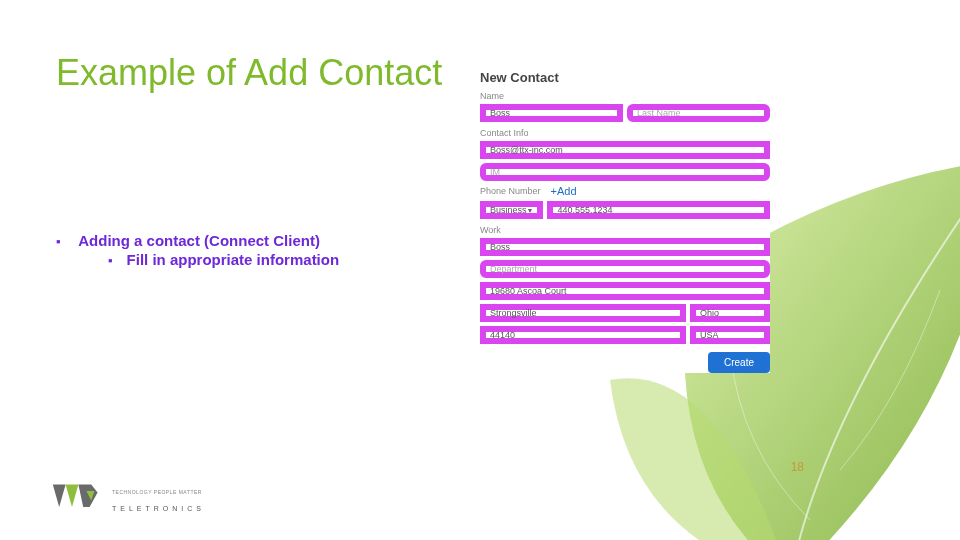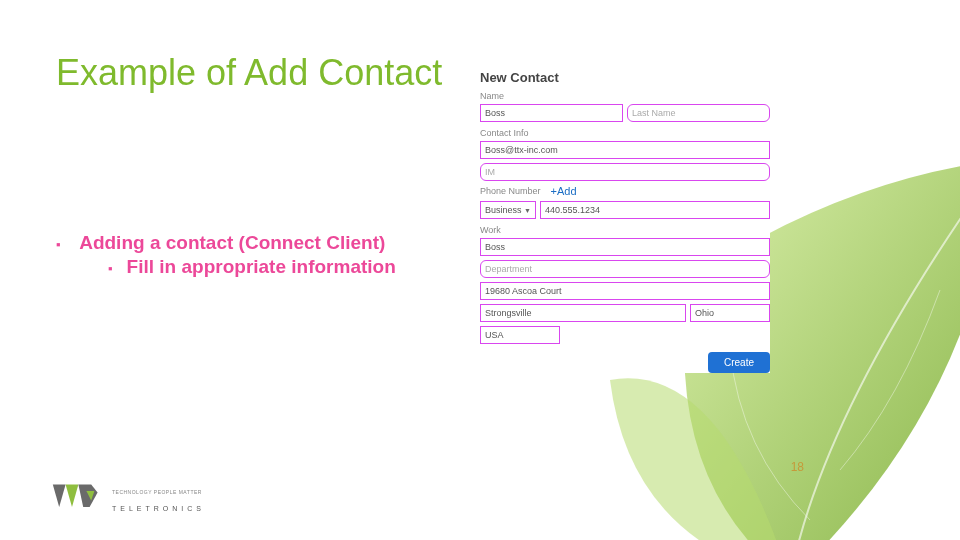"Boss" .field { border: 1px solid #d946ef -> 6px solid #d946ef }
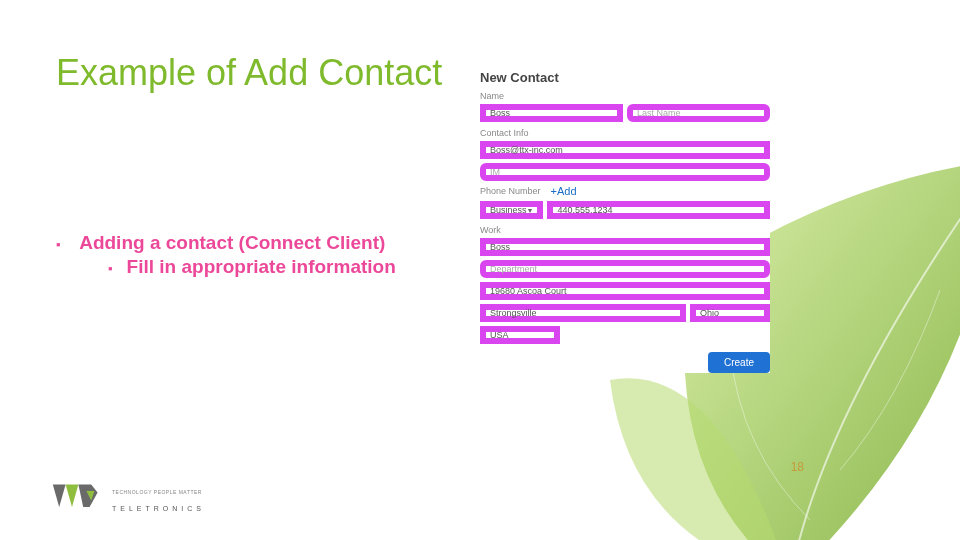"Adding a contact (Connect Client)" .bullets { color: #ec4899 -> #6d28d9; font-size: 19px -> 15px }
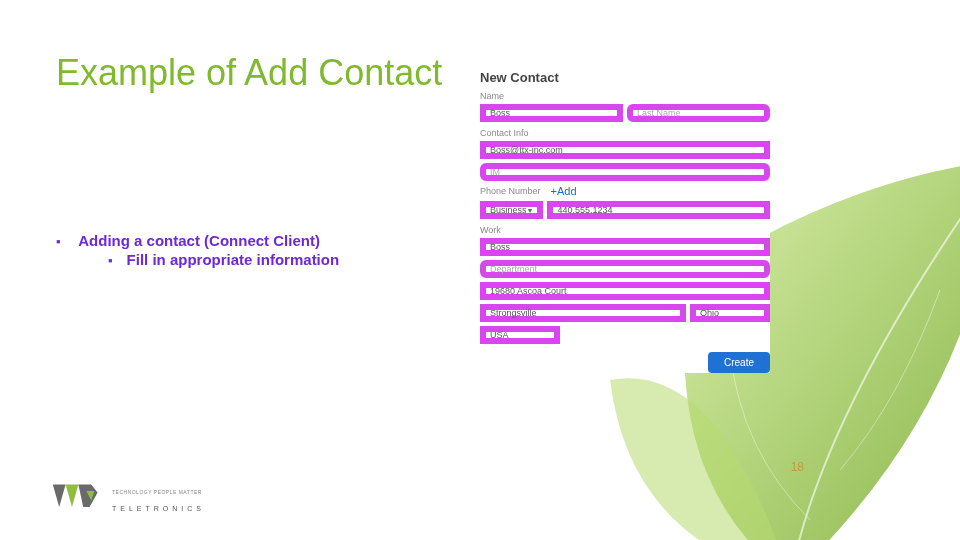"44140" div.field { html: none -> <div>44140</div> }
